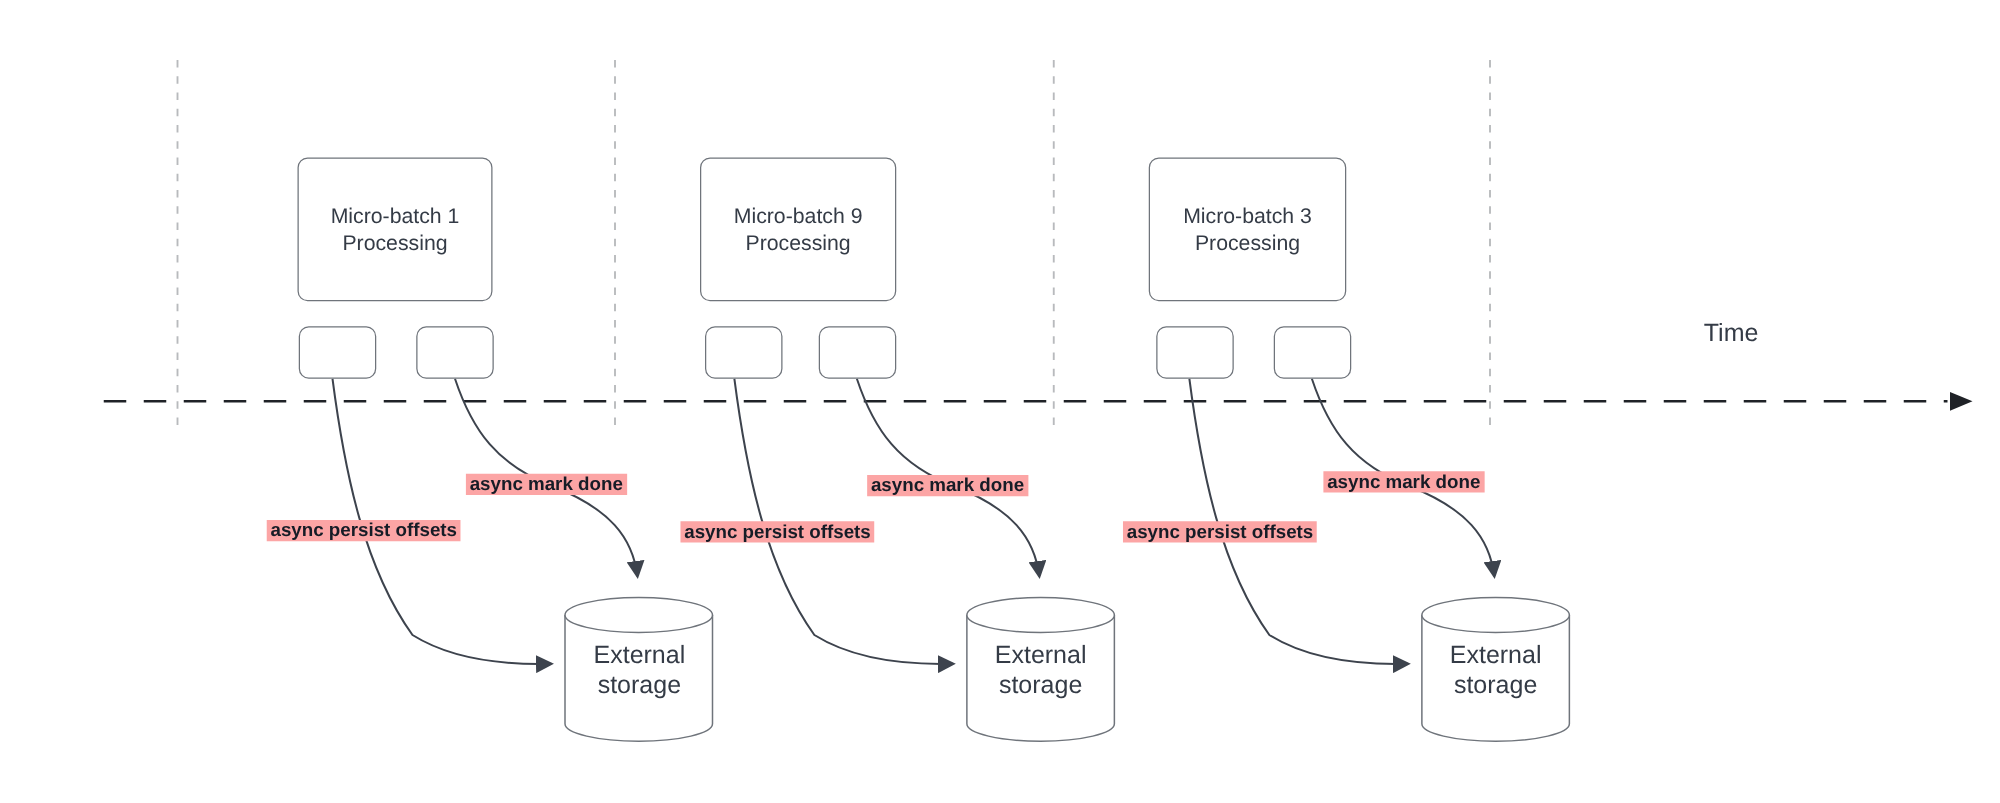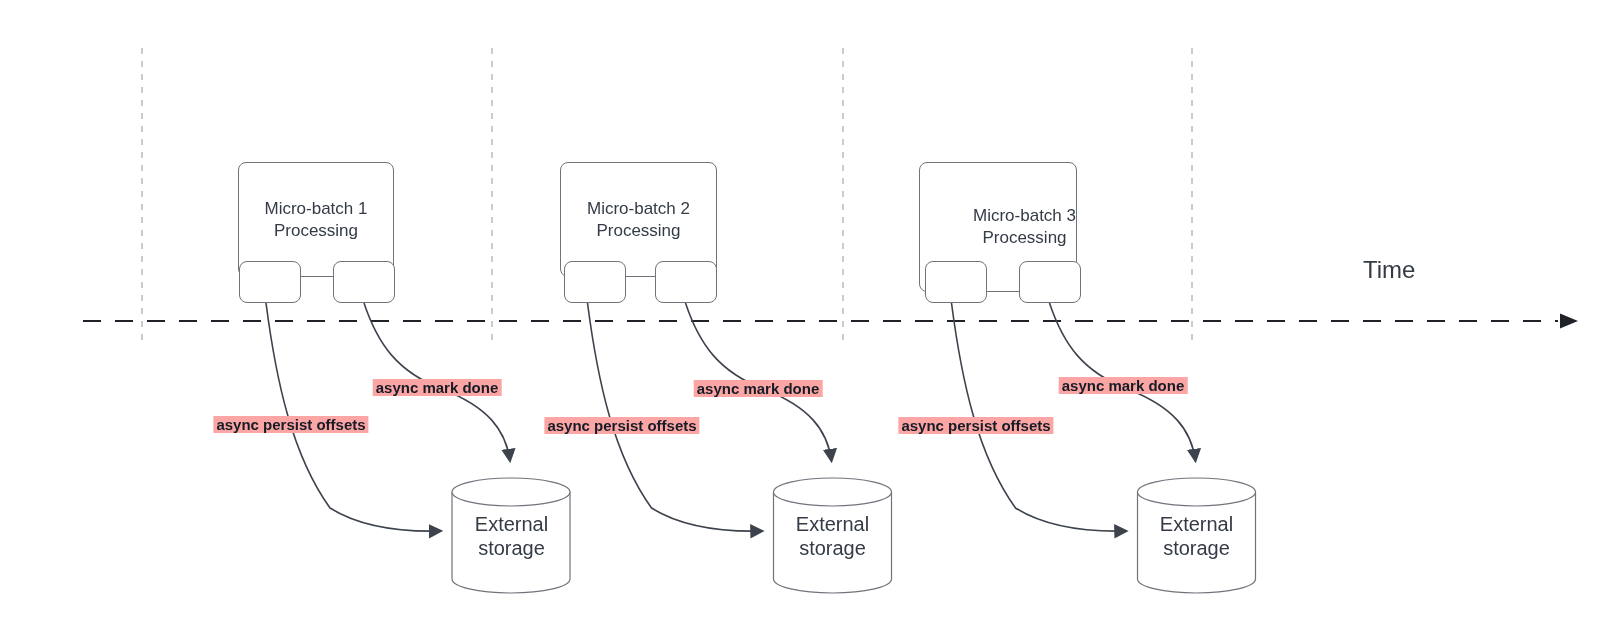"Micro-batch 1" .process-box { margin-top: 36px -> none }
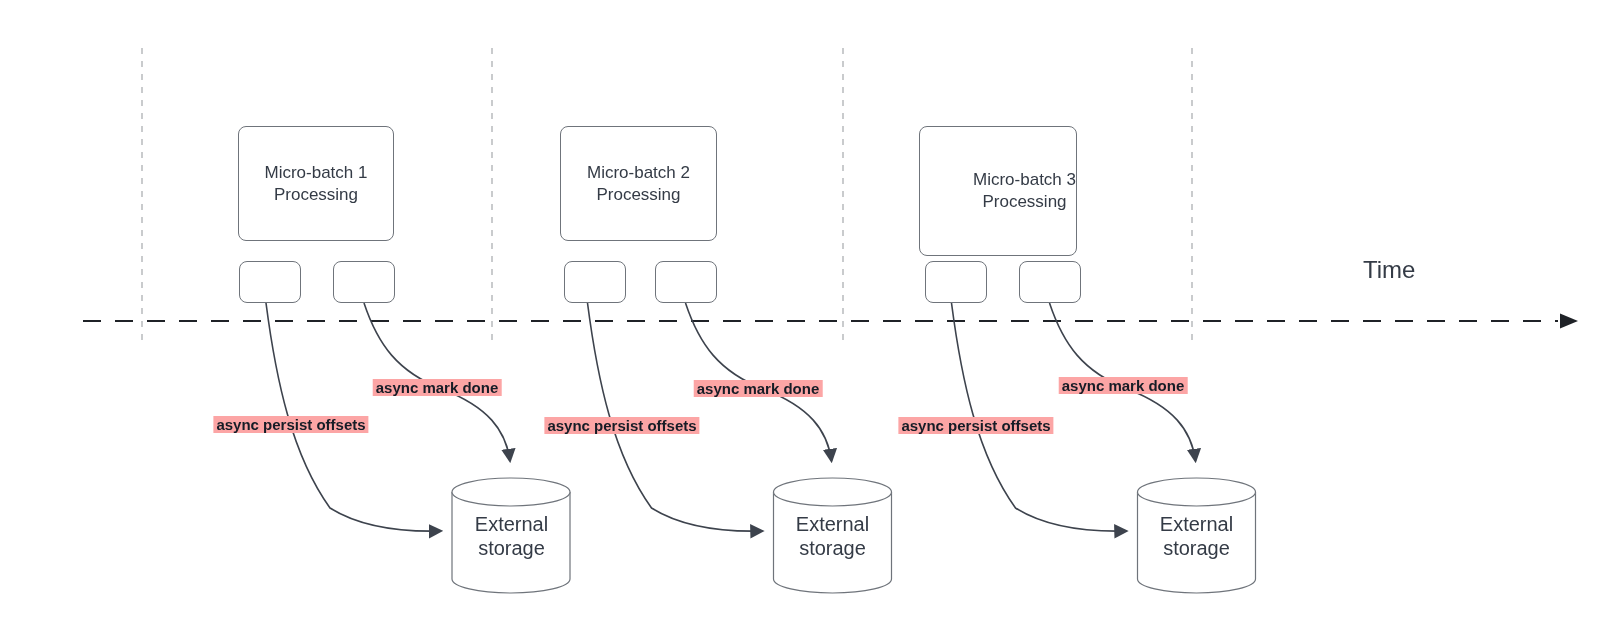"Micro-batch 2" span { text: 2 -> 9 }
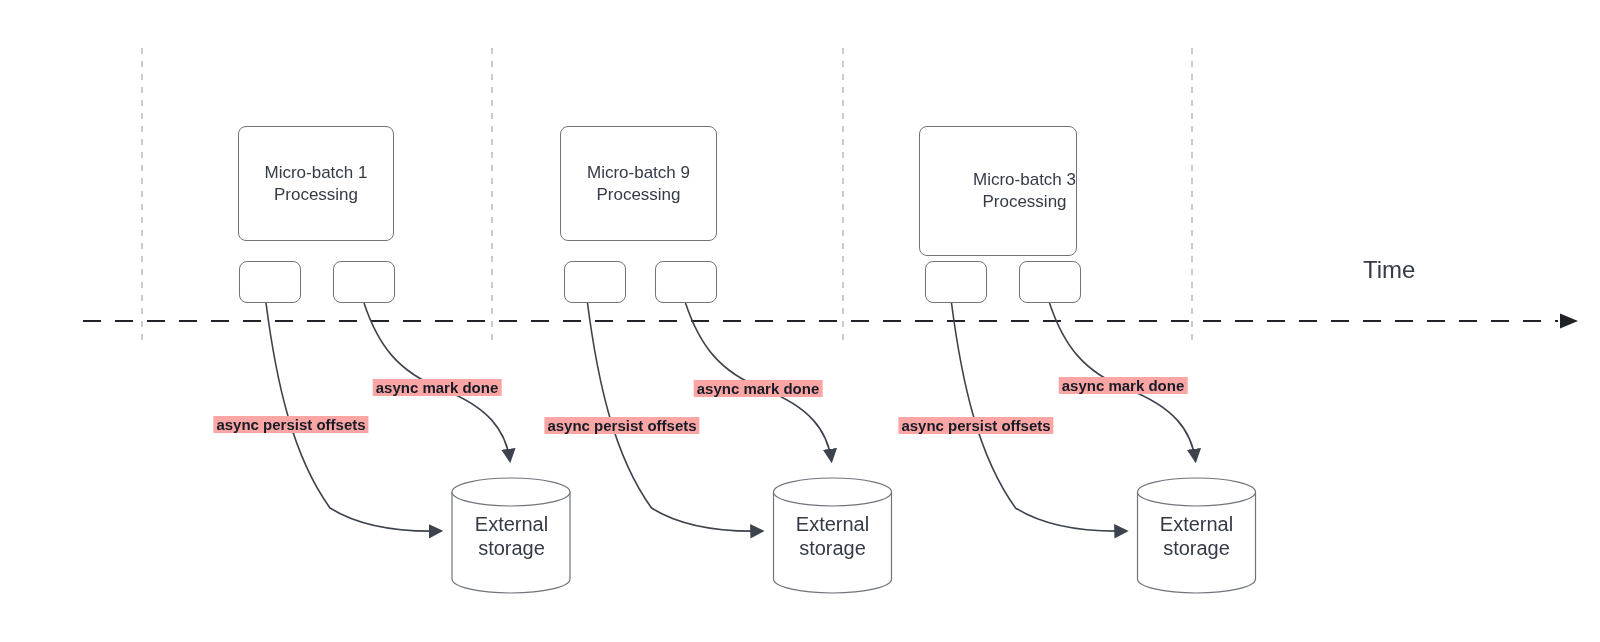"Micro-batch 3" div.process-box { height: 130px -> 115px; justify-content: flex-end -> none }
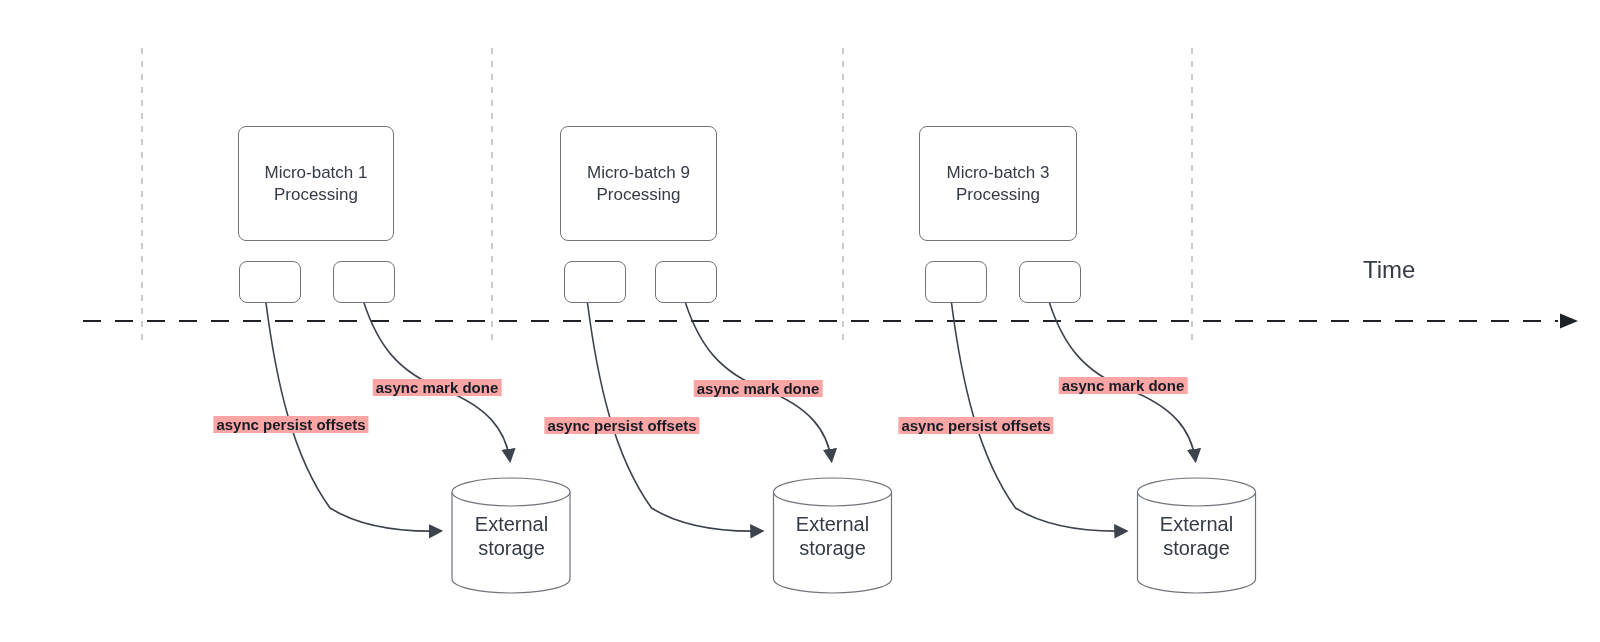"Time" .time-label { font-size: 24px -> 20px }
